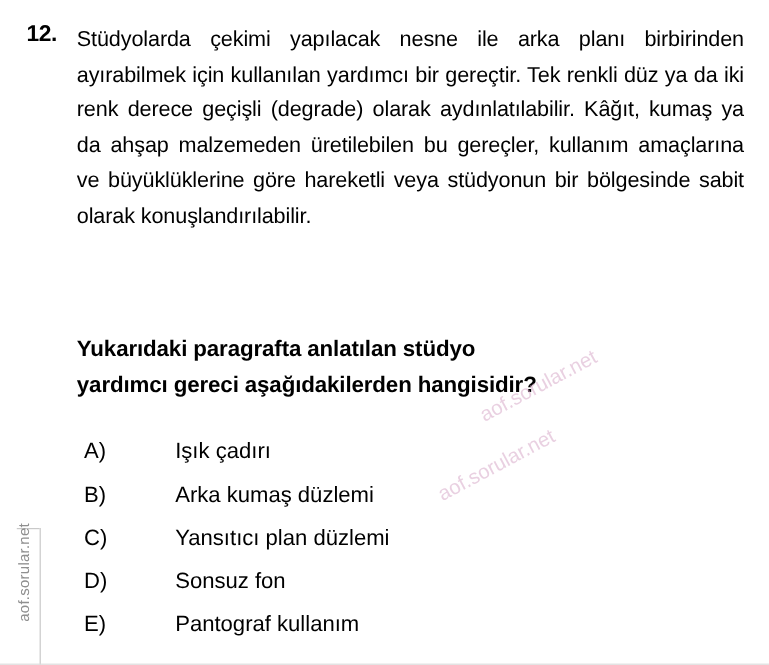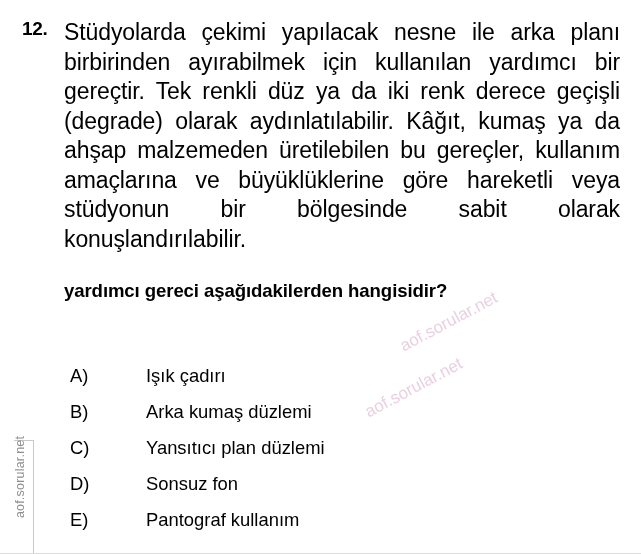"Stüdyolarda çekimi yapılacak nesne ile" .stem { font-size: 23px -> 18px }
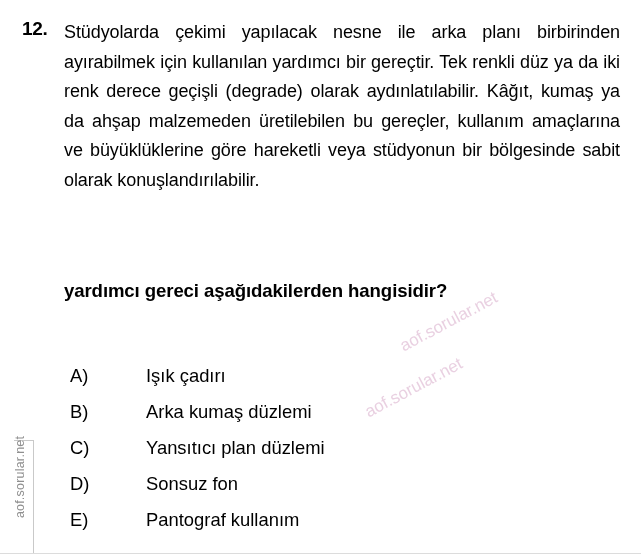"Yukarıdaki paragrafta anlatılan stüdyo" span { html: none -> <span>Yukarıdaki paragrafta anlatılan stüdyo</span> }
